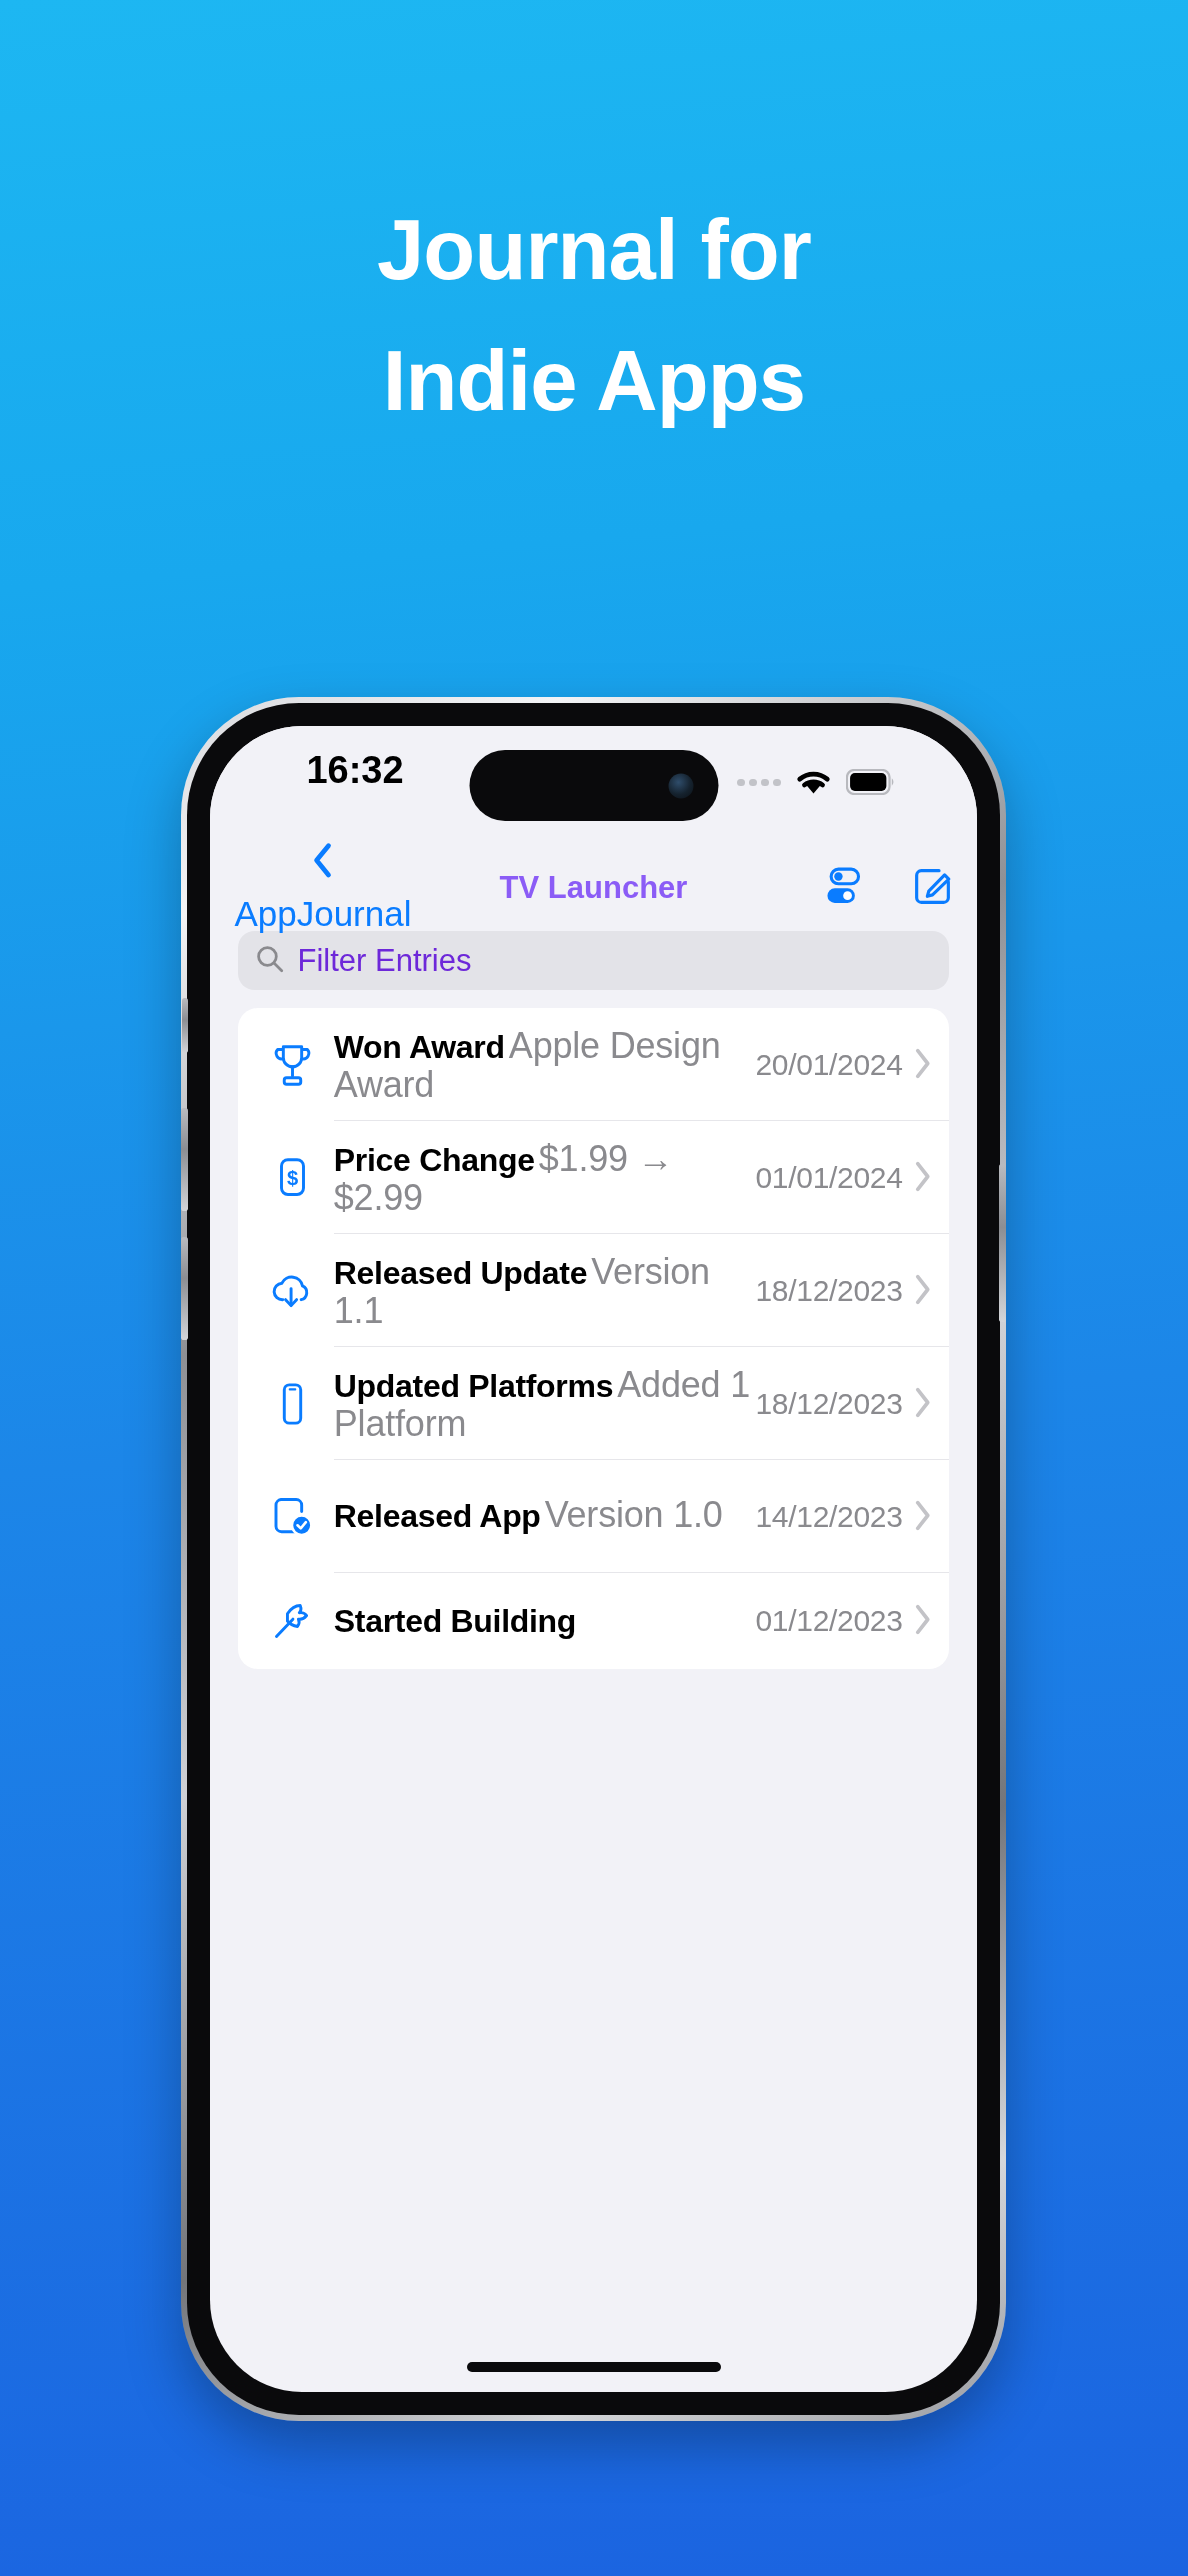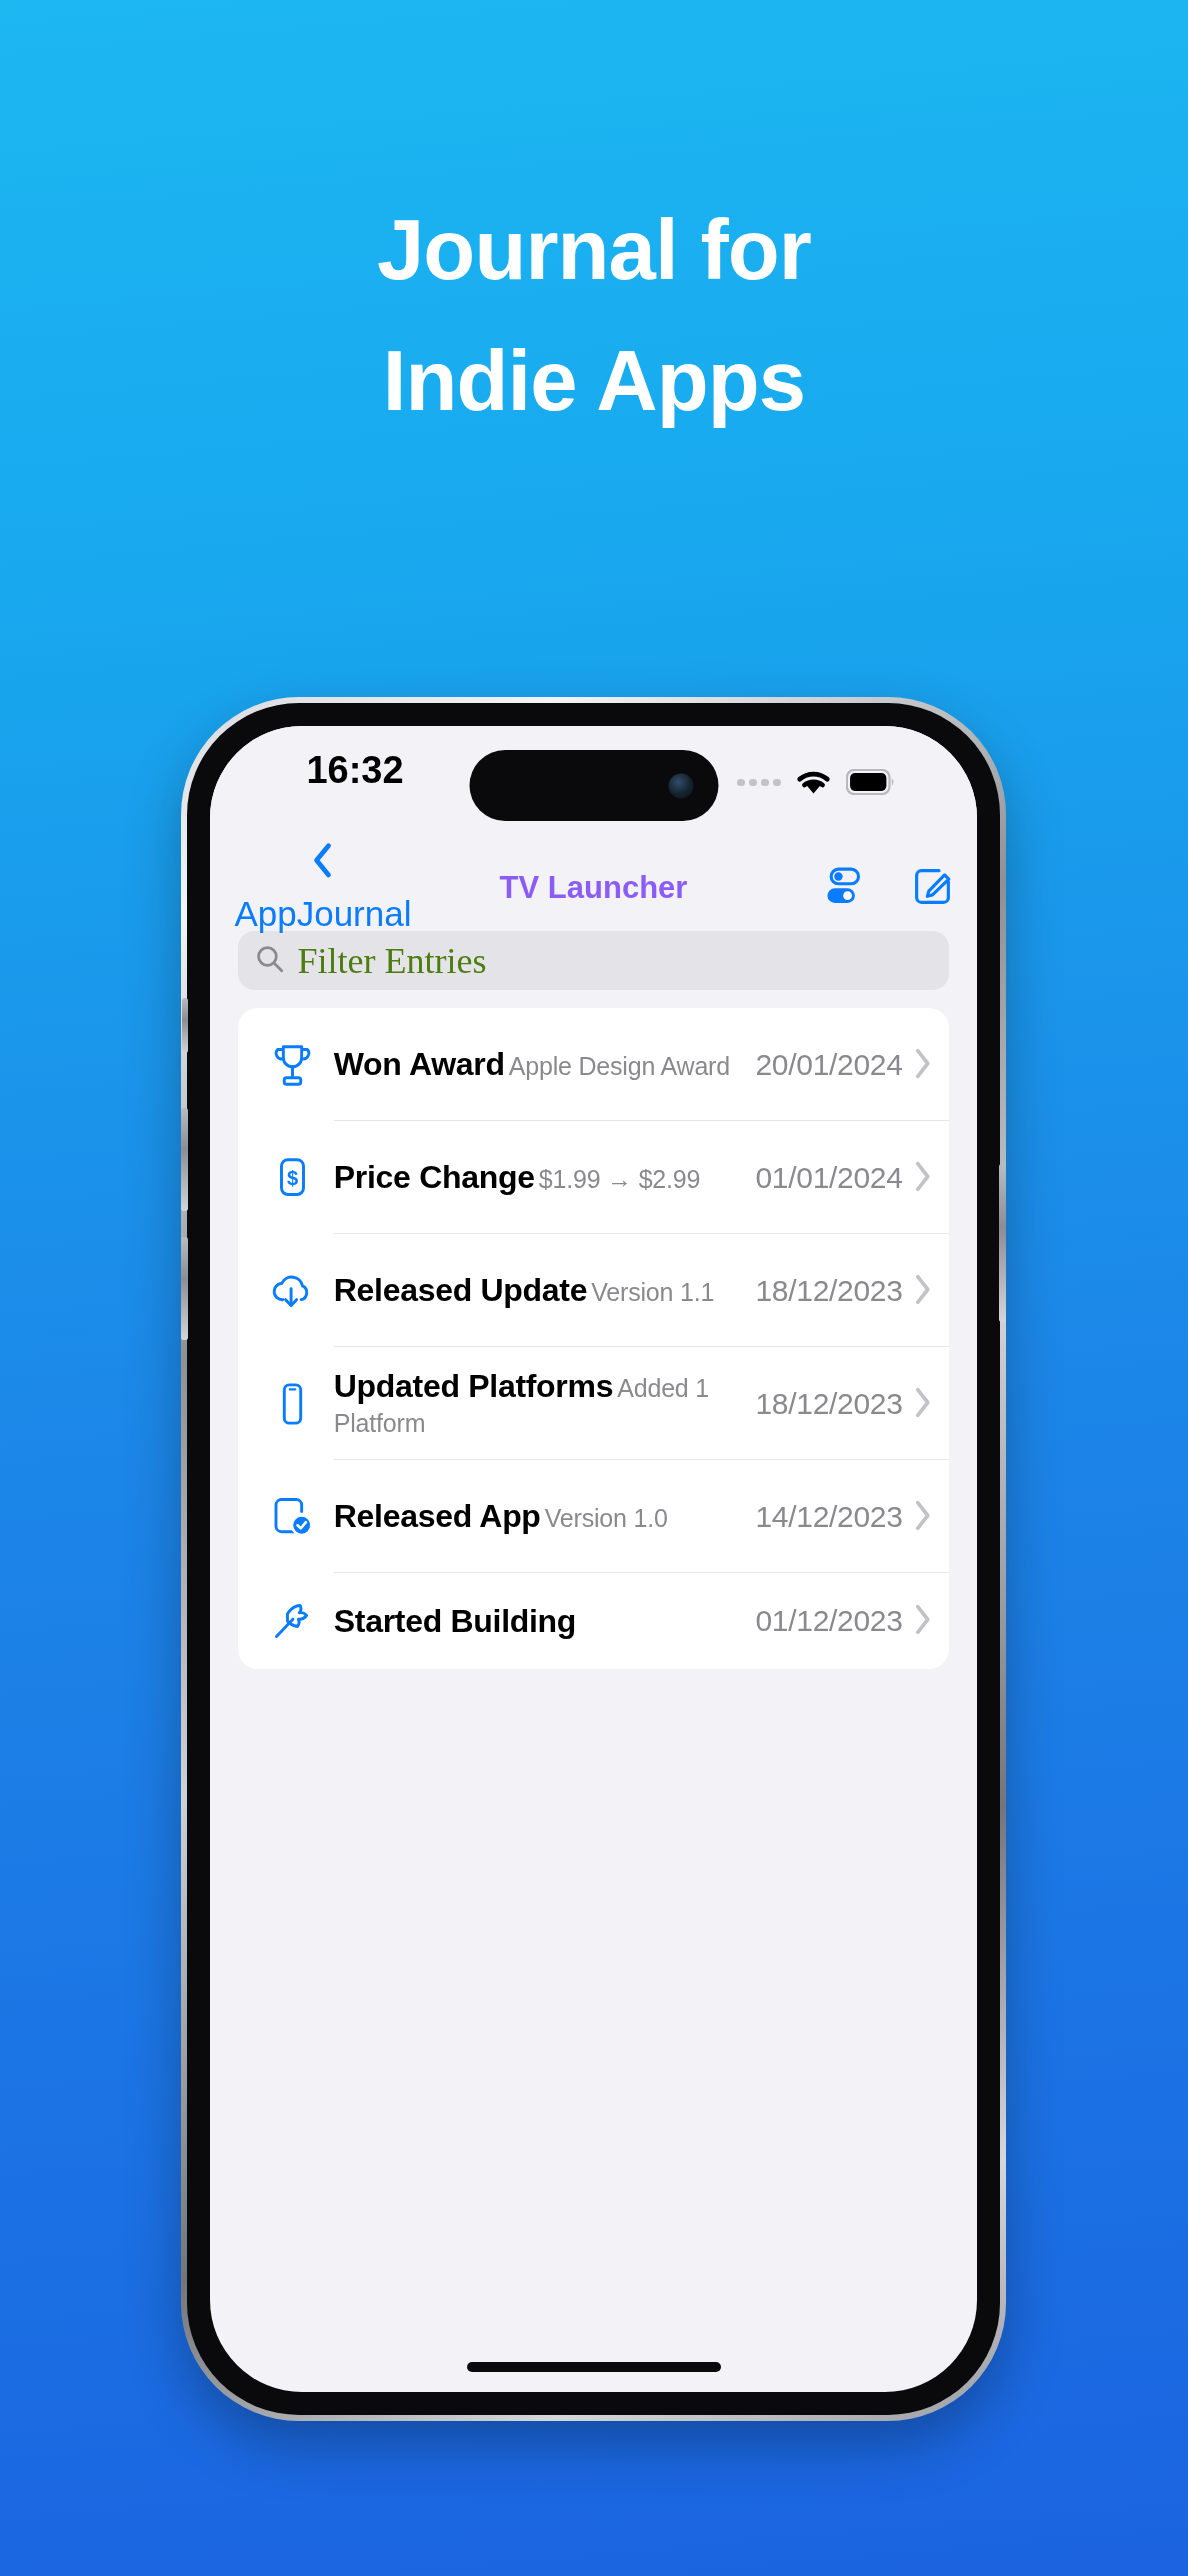"Filter Entries" .search-field .ph { color: #4d7c0f -> #6d28d9; font-family: Liberation Serif, serif -> none; font-size: 36px -> 31px }
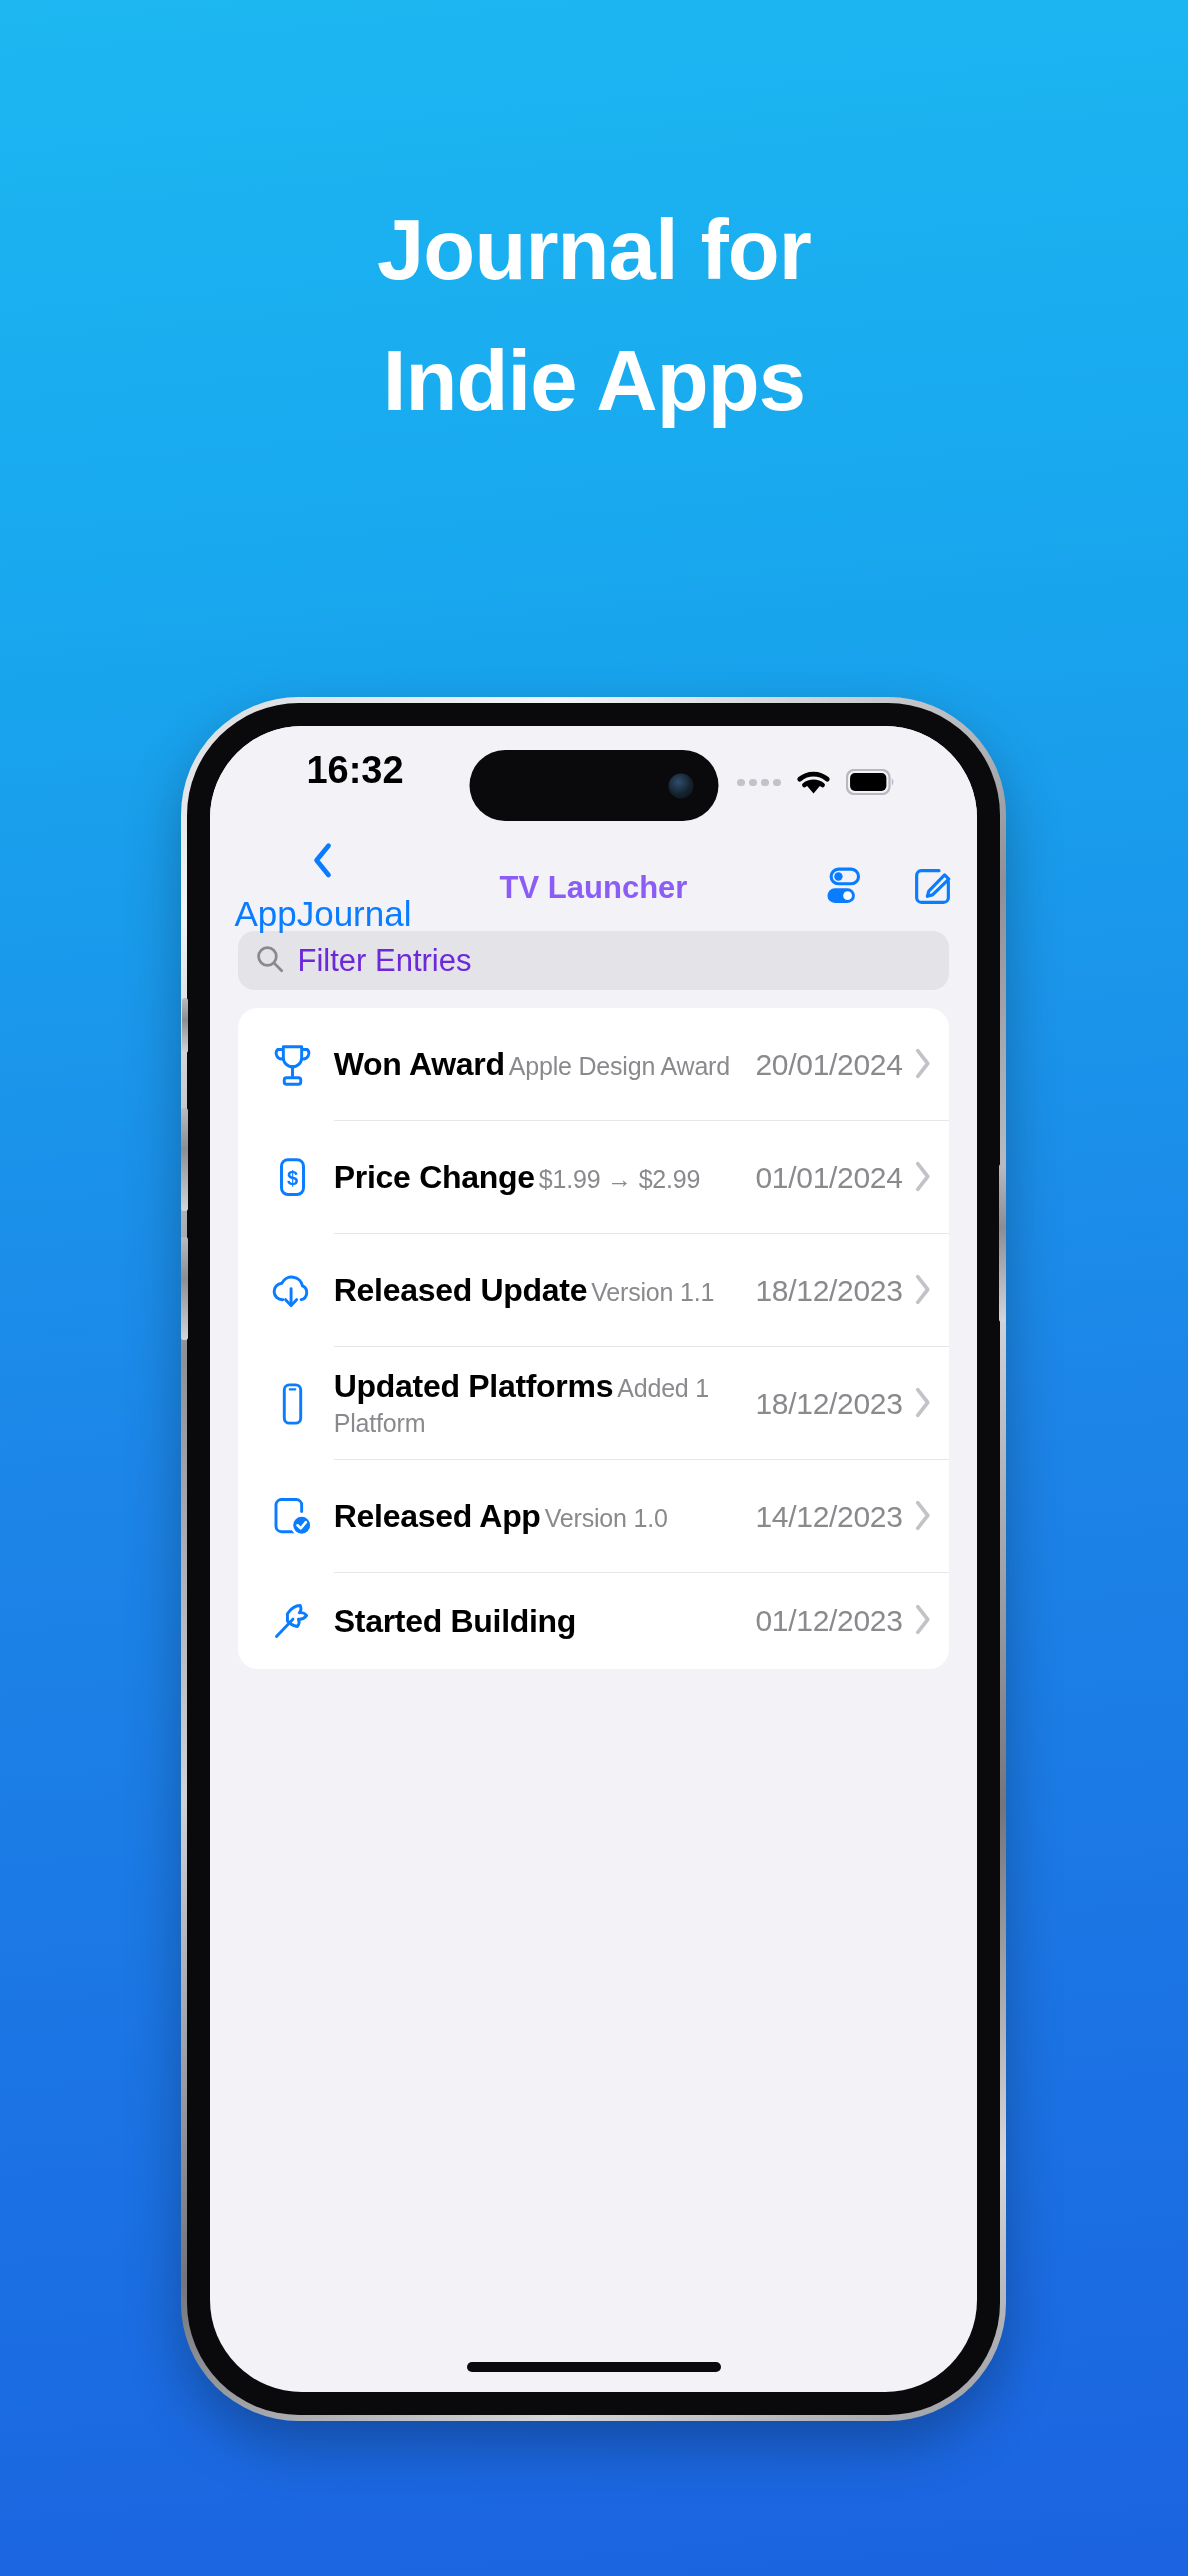"Apple Design Award" .row-sub { font-size: 25px -> 36px }
